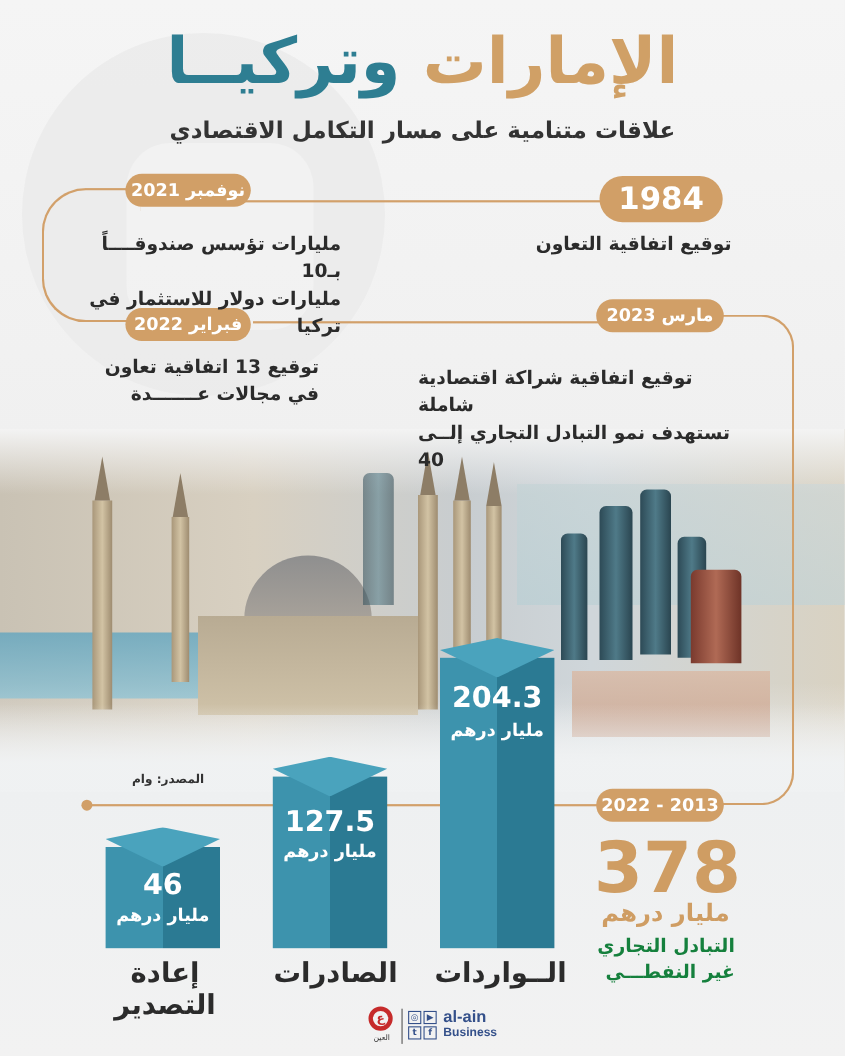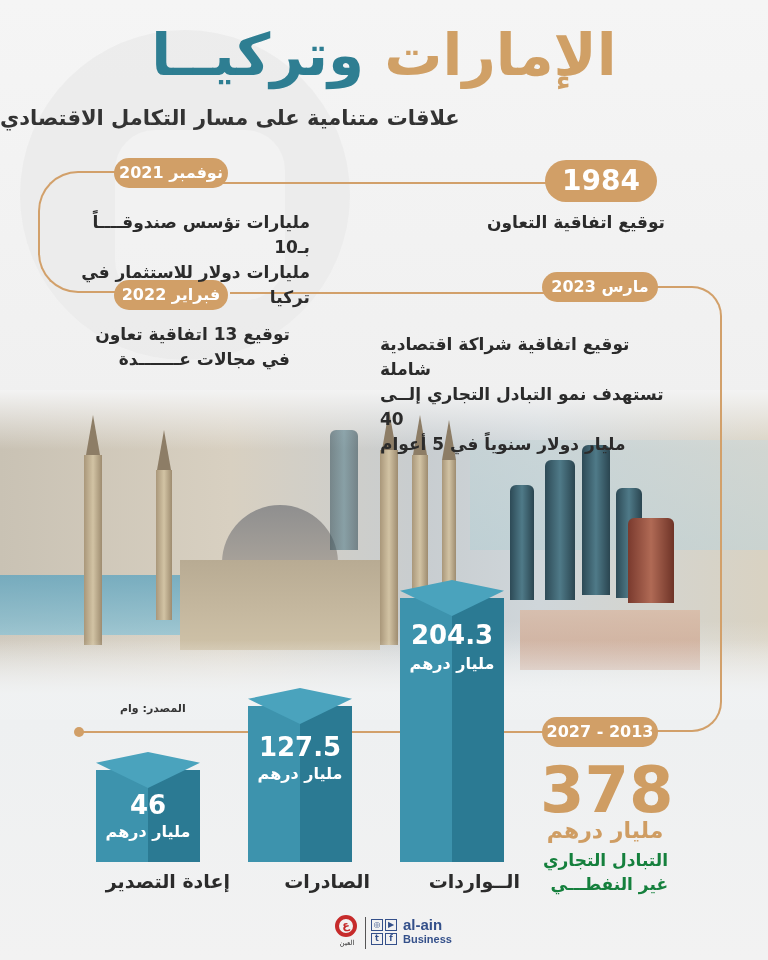"علاقات متنامية على مسار التكامل" .subtitle { text-align: left -> center }
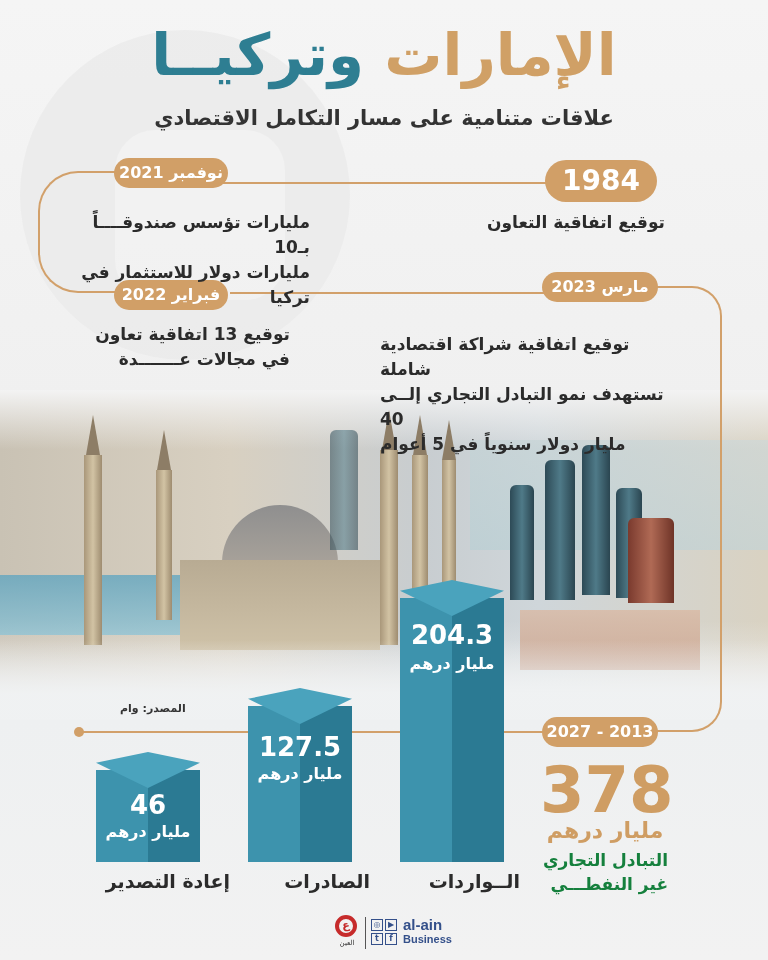"مليار دولار سنوياً في 5" div { html: <div>مليار دولار سنوياً في 5 أعوام</div> -> none }
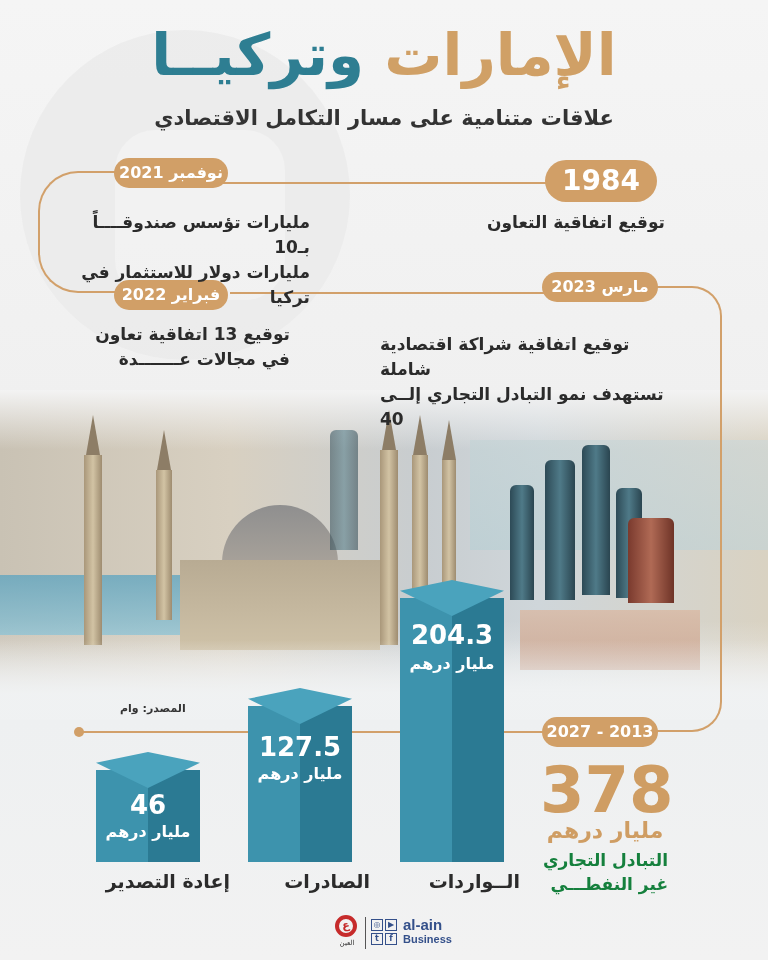"2013 - 2027" div.pill { text: 2027 -> 2022 }
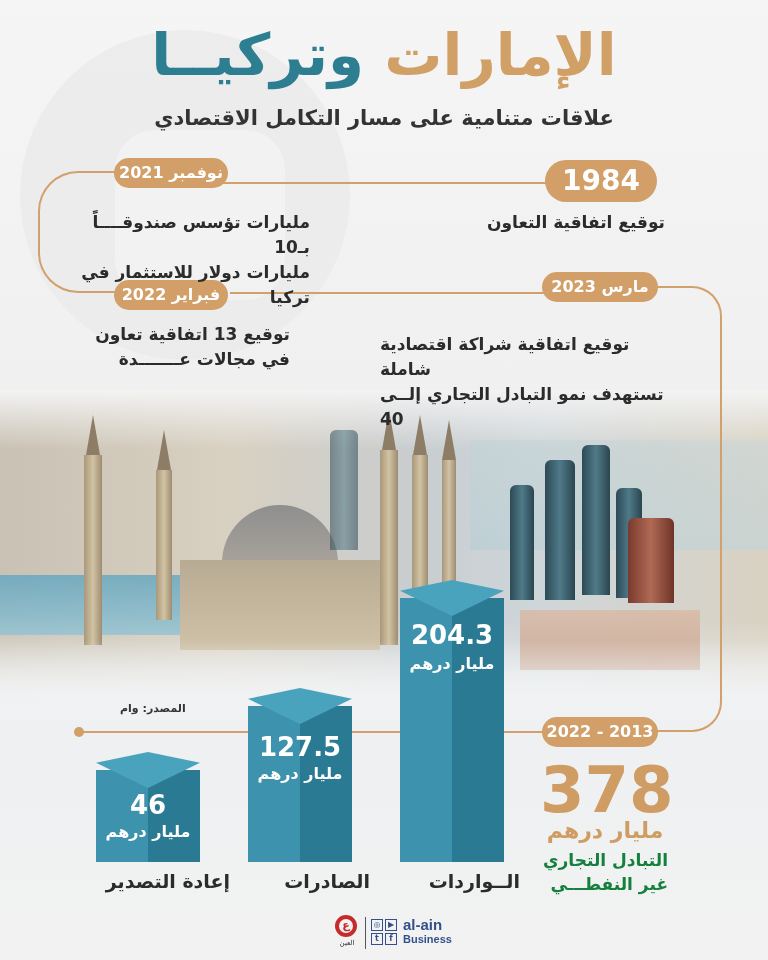"إعادة التصدير" .bar-label { font-size: 19px -> 25px; text-align: none -> center }
